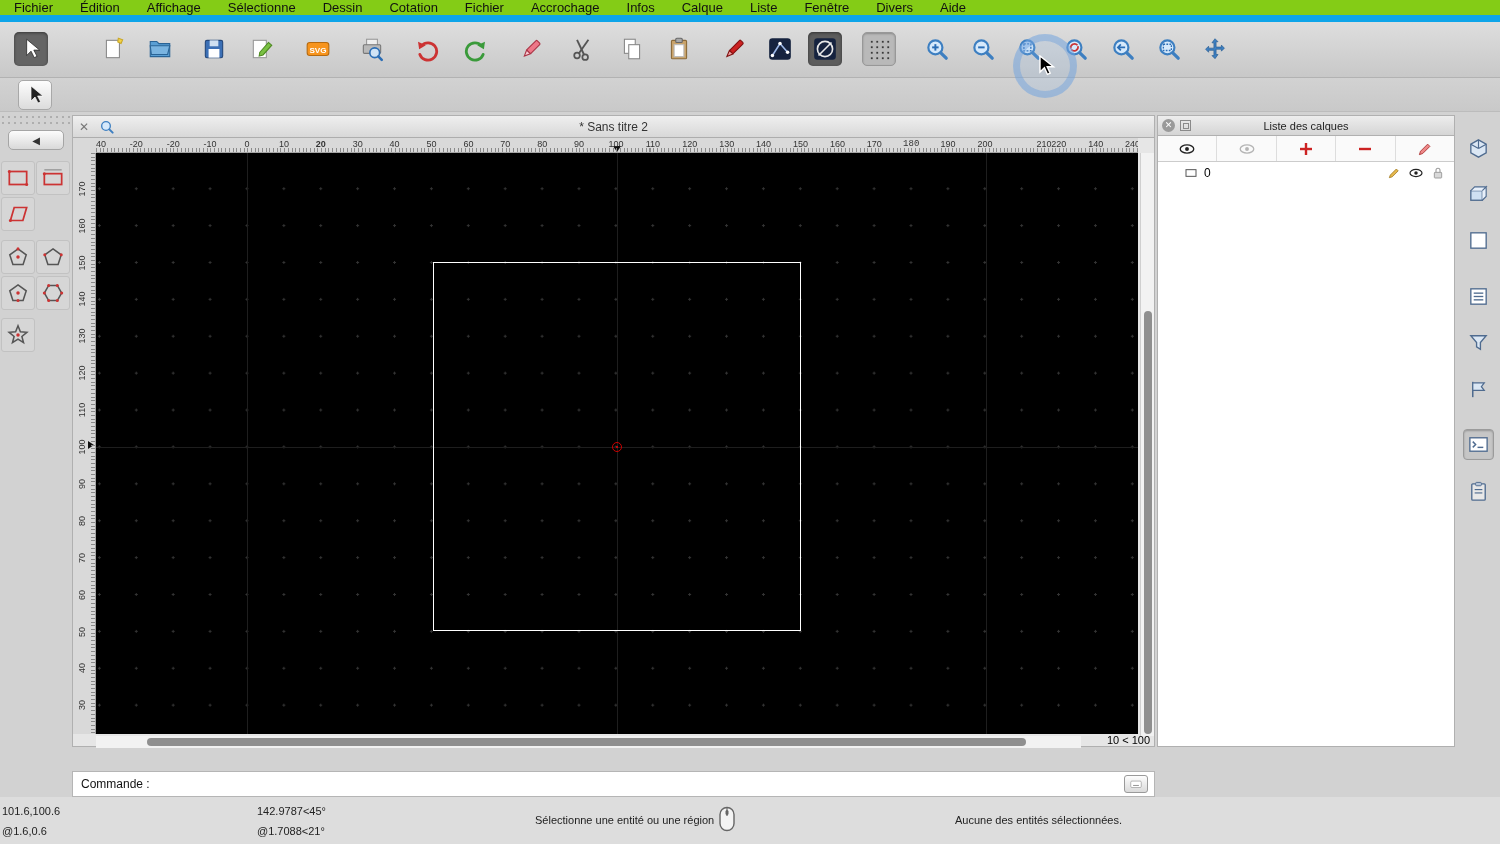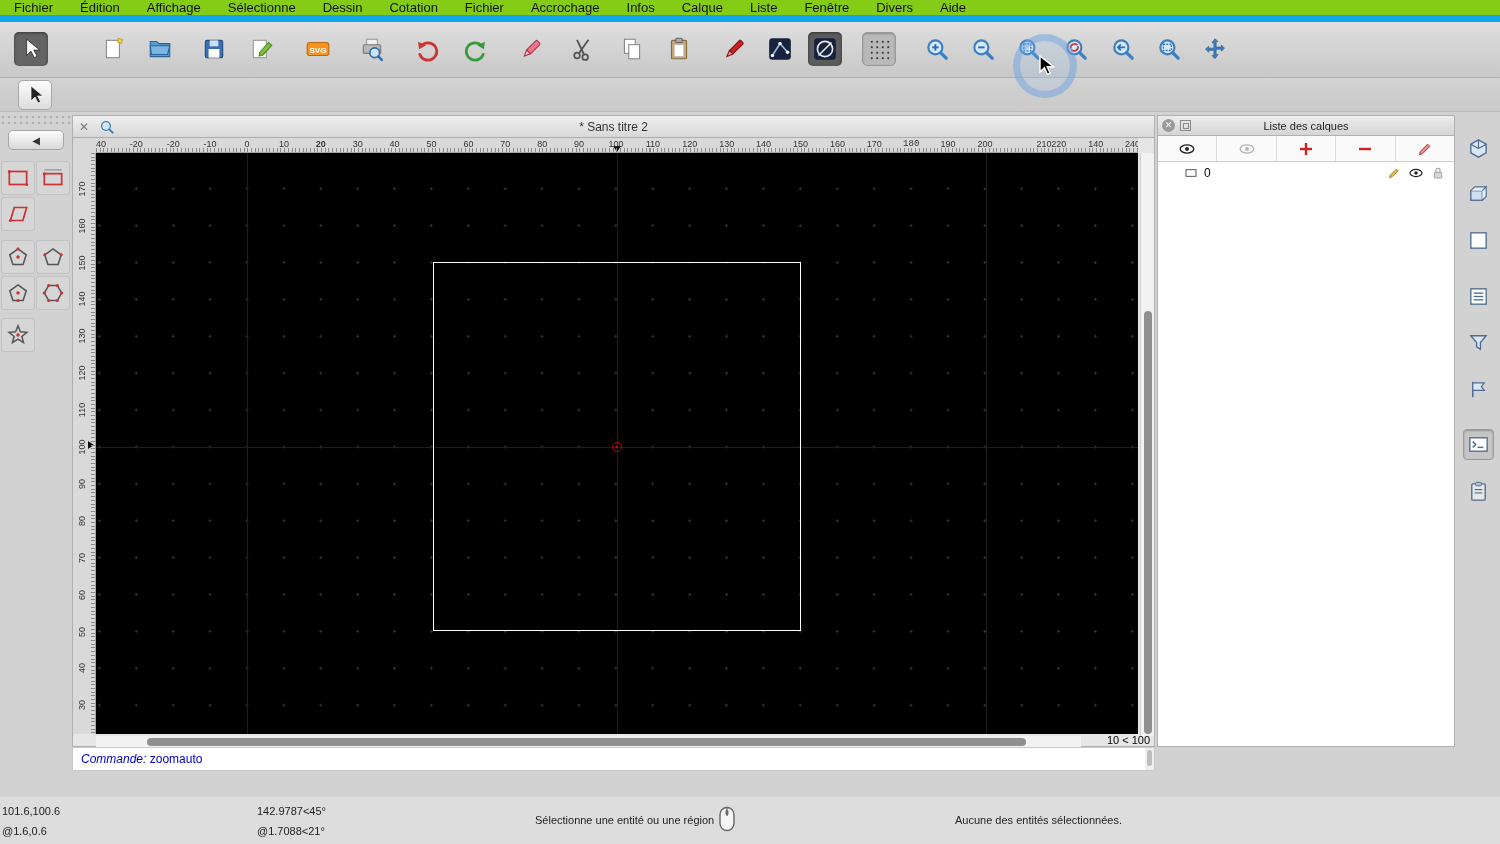"Commande: zoomauto" div.cmd-history { html: <div> <span>Commande:</span> <span>zoomauto</span> <div> <div></div> </div> </div> -> none }
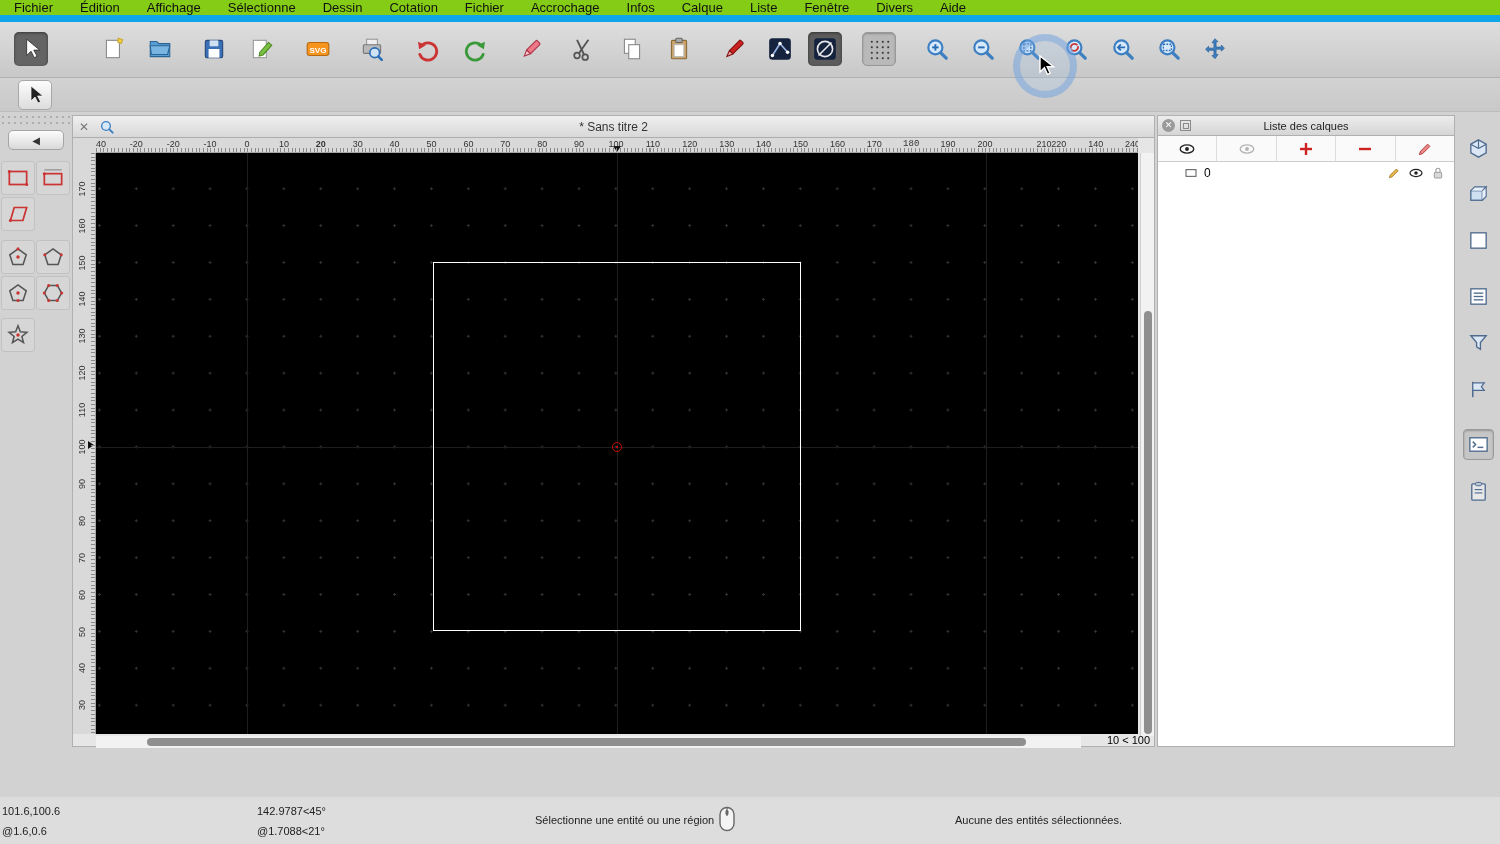"Commande :" div.cmd-input { html: none -> <div> <span>Commande :</span> <input> <div> <svg> <rect></rect> <line></line> </svg> </div> </div> }
